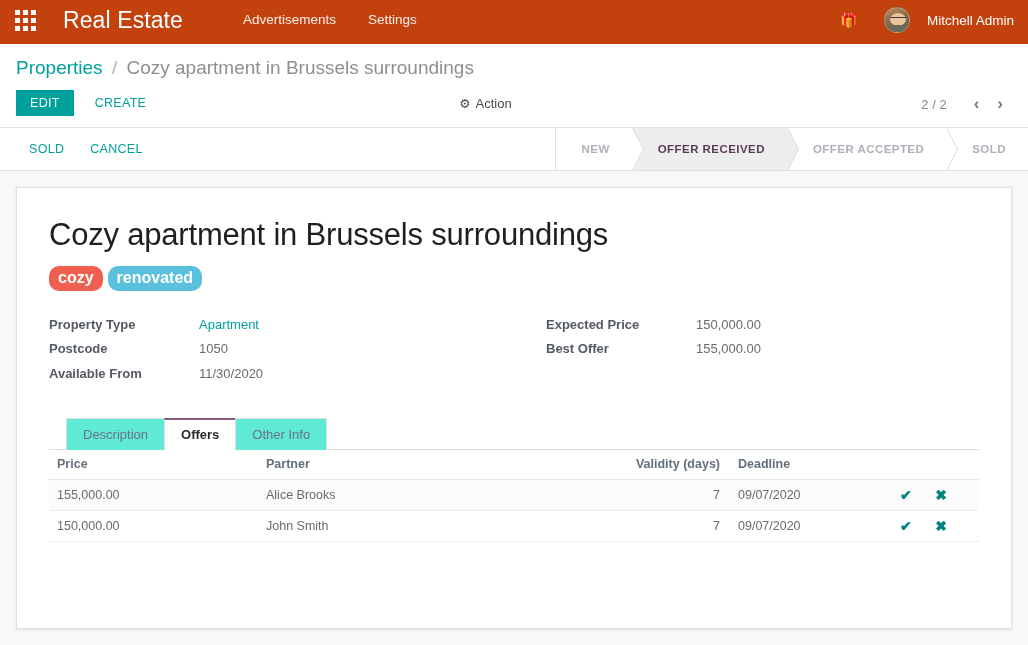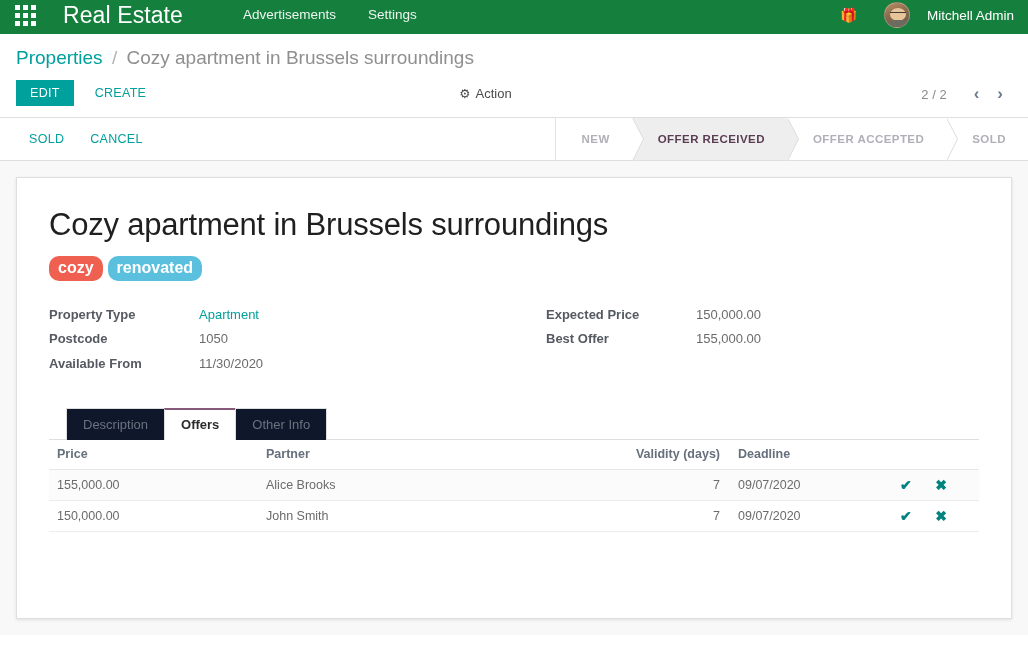"Real Estate" .navbar { background: #15803d -> #c2410c; height: 34px -> 44px }
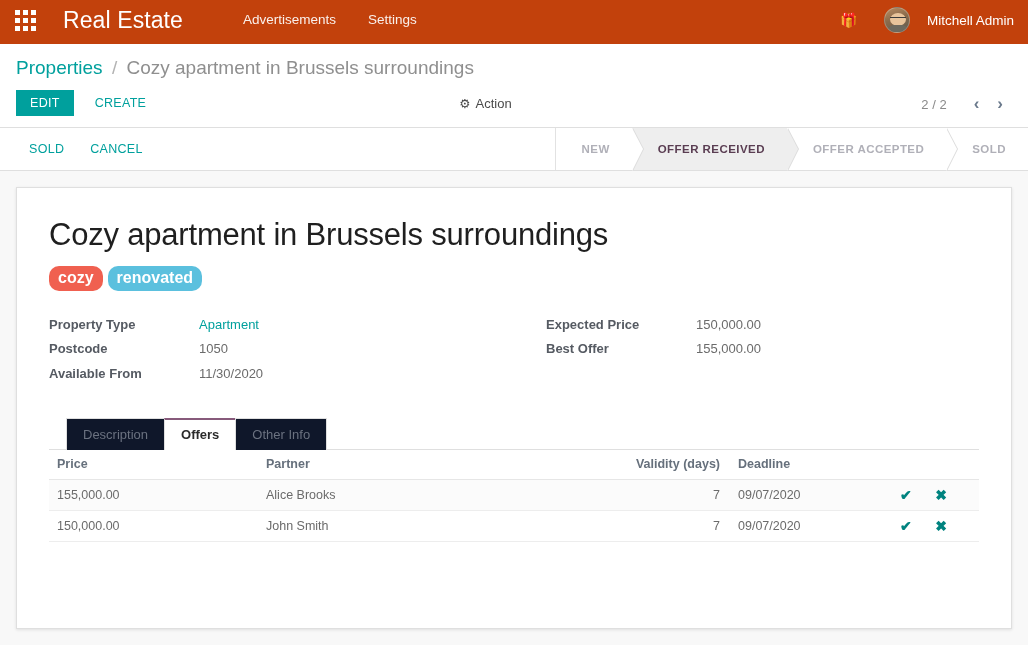"Description" .nb-tab { background: #0f172a -> #5eead4 }
